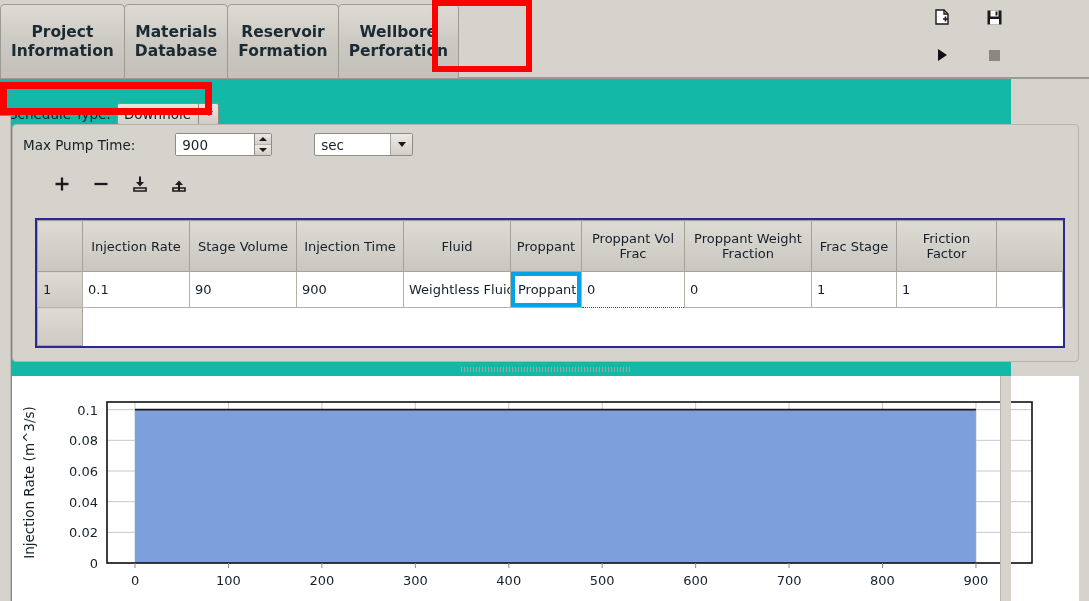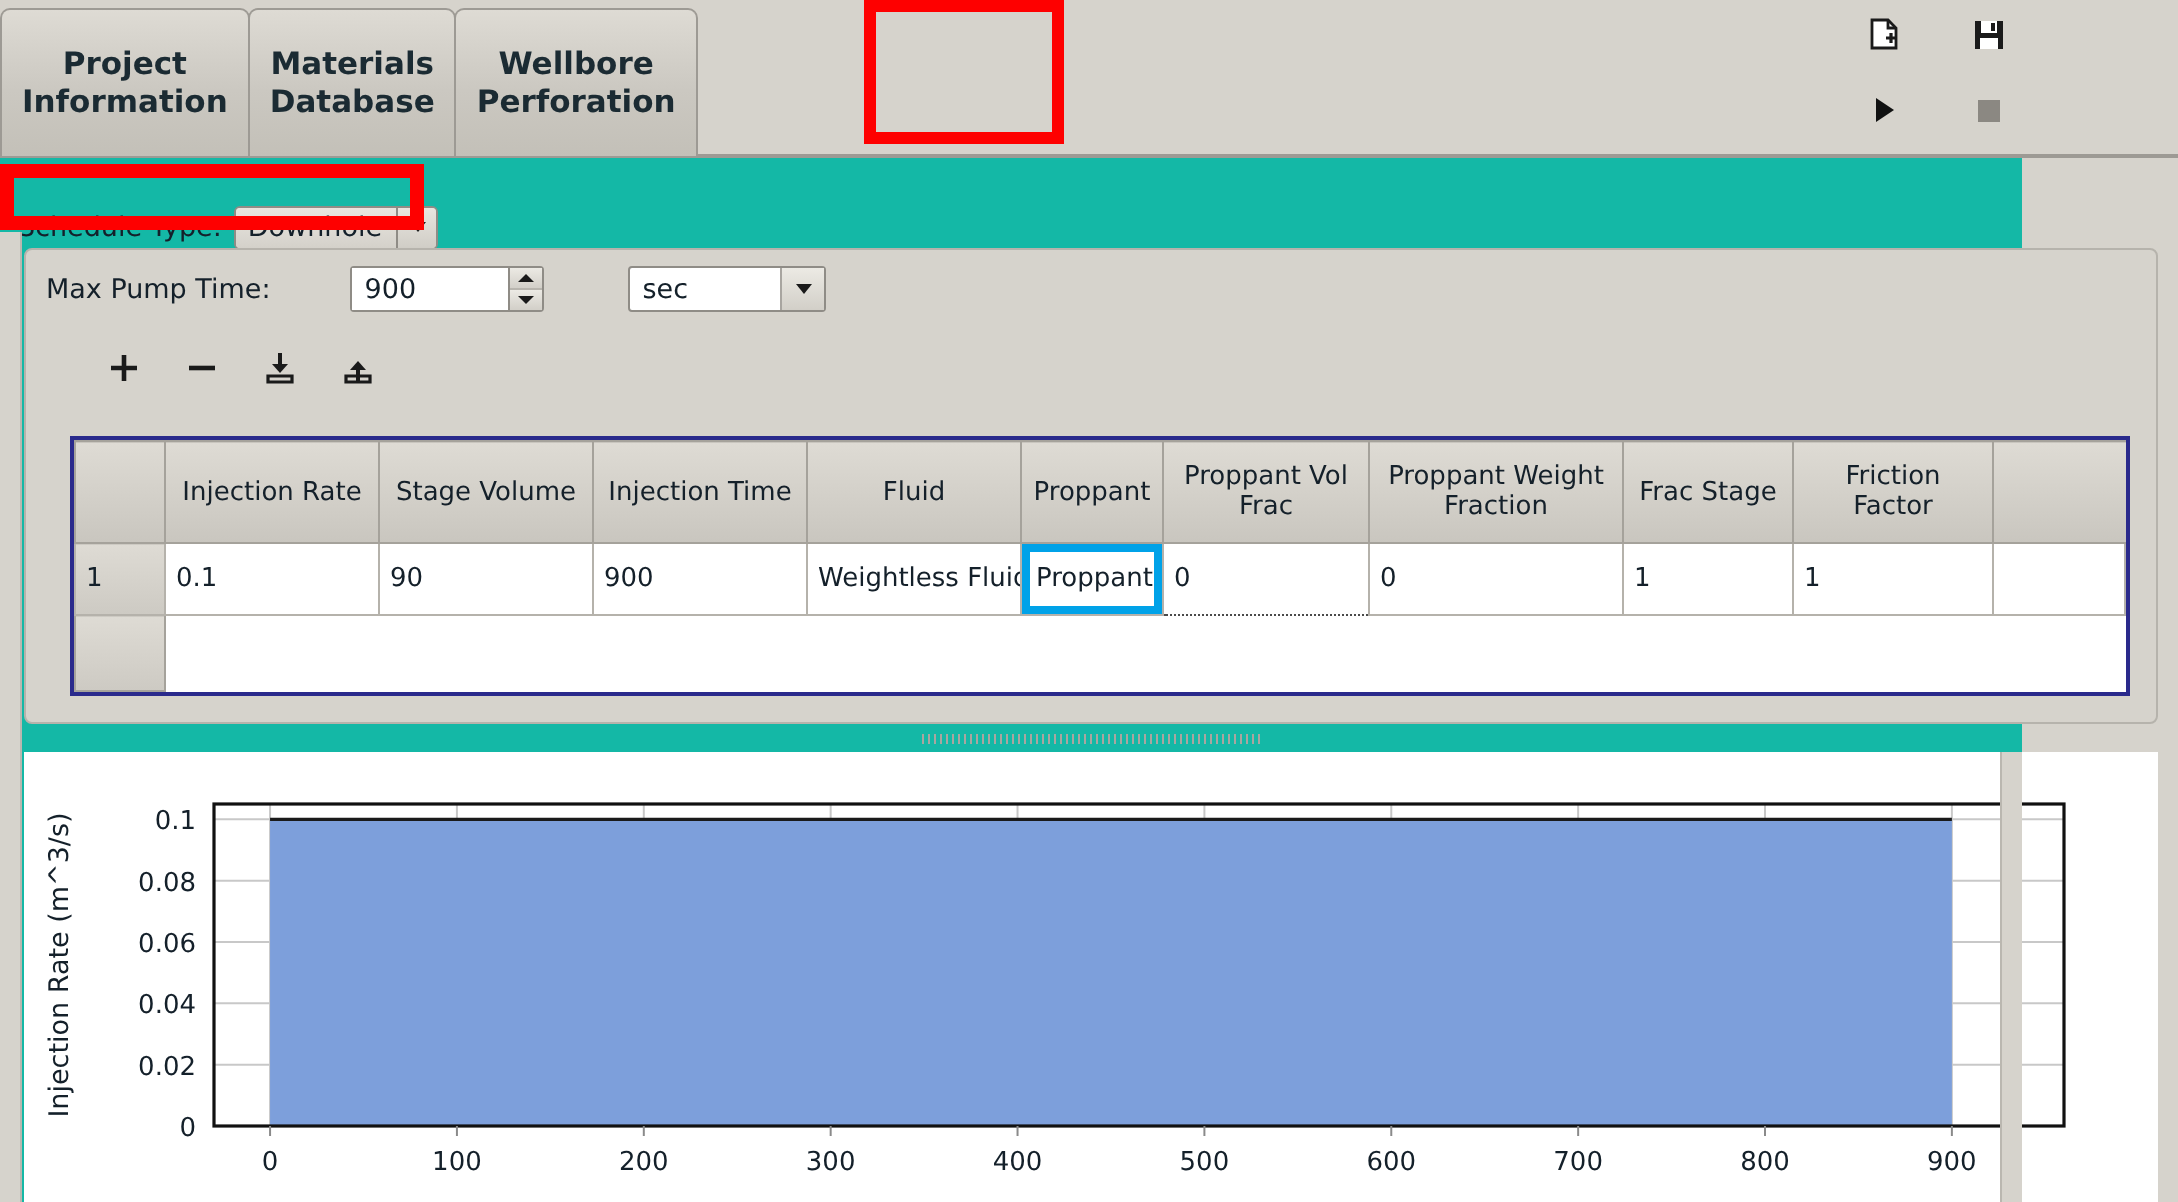"Reservoir" div.tab { html: none -> <div> <span>Reservoir Formation</span> </div> }
